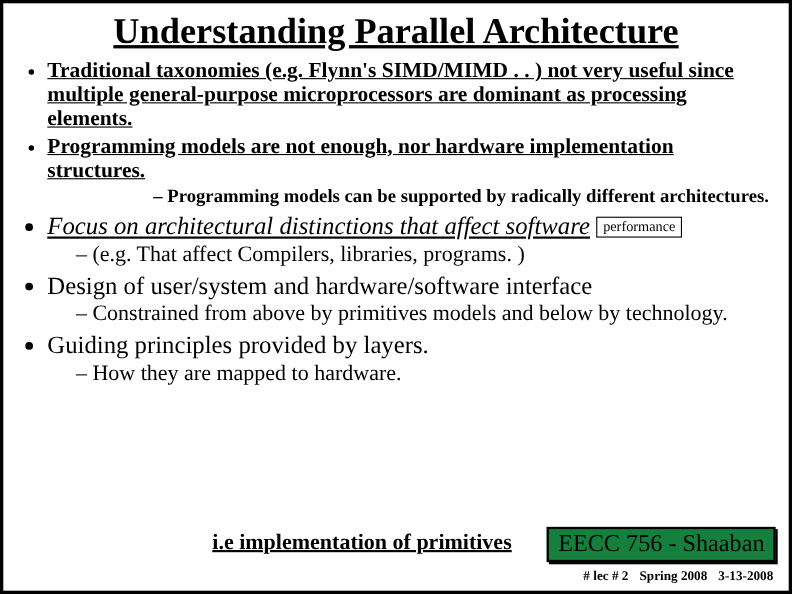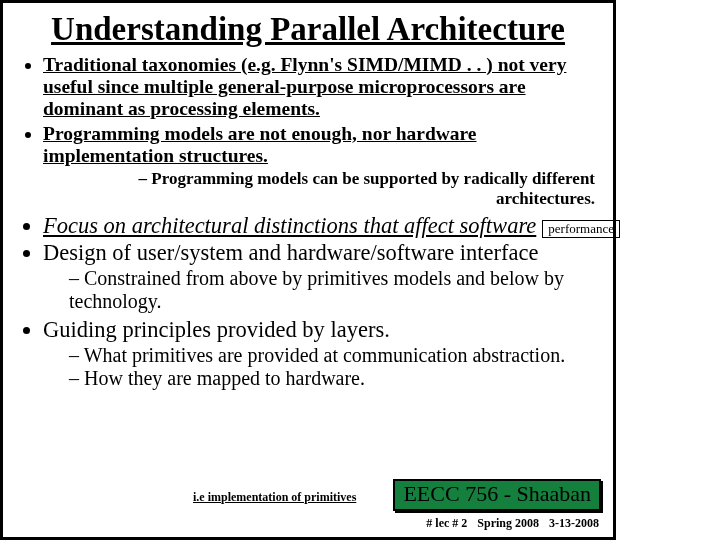"Understanding Parallel Architecture" .slide { width: 616px -> 720px }
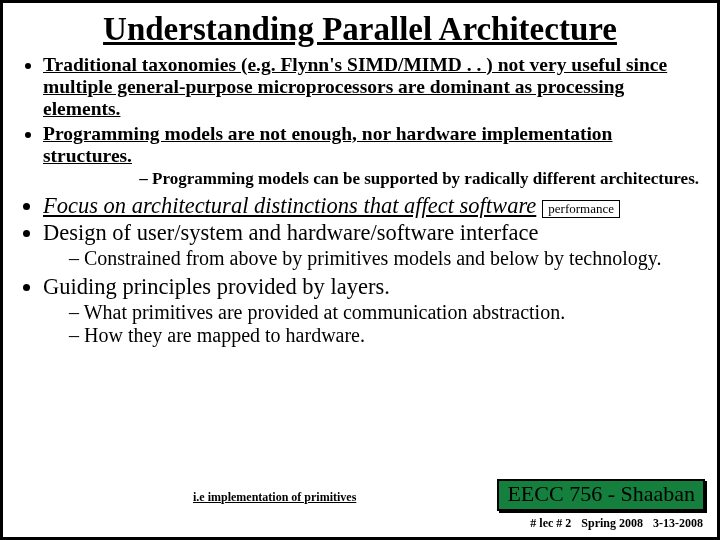"Focus on architectural distinctions that" .row-focus { align-items: flex-end -> center }
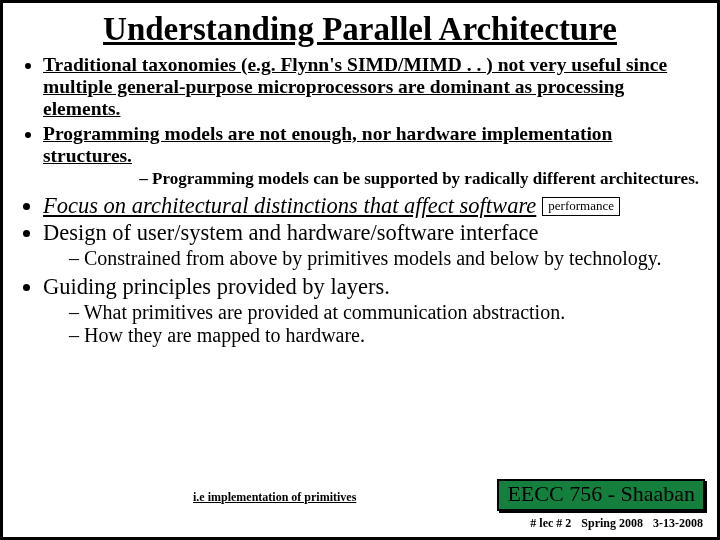"(e.g. That affect Compilers, libraries," ul.sub2 { html: none -> <ul> <li>(e.g. That affect Compilers, libraries, programs. )</li> </ul> }
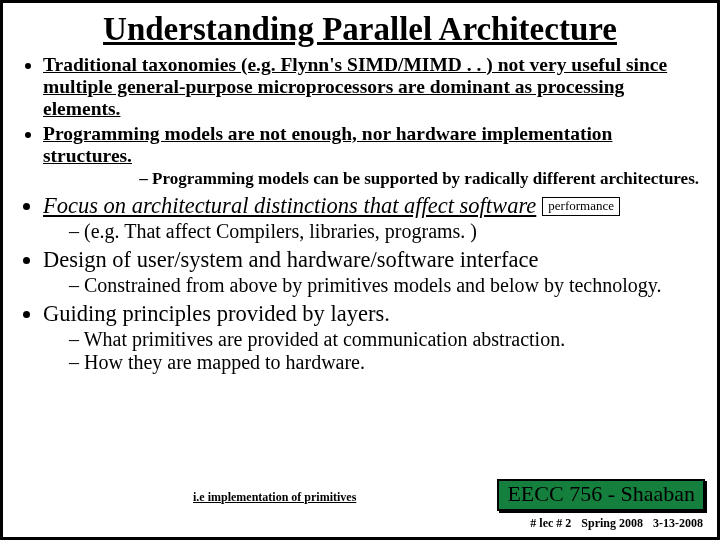"What primitives are provided at" li { html: <li>What primitives are provided at communication abstraction.</li> -> none }
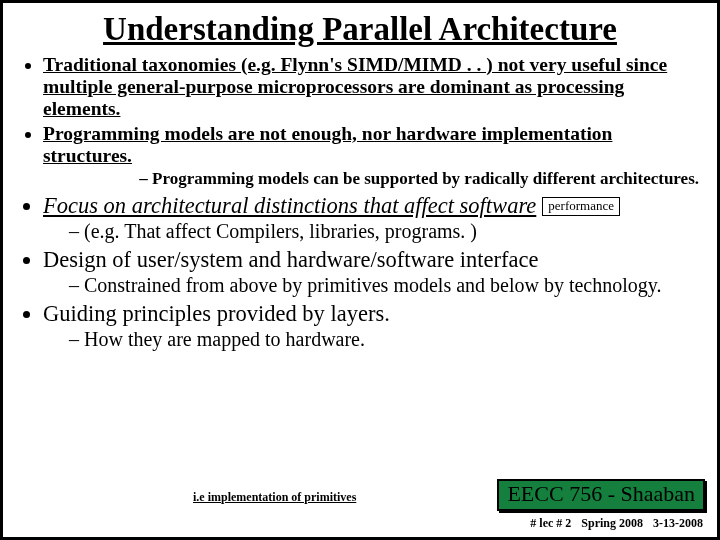"i.e implementation of primitives" .impl-note { font-size: 12px -> 20px }
